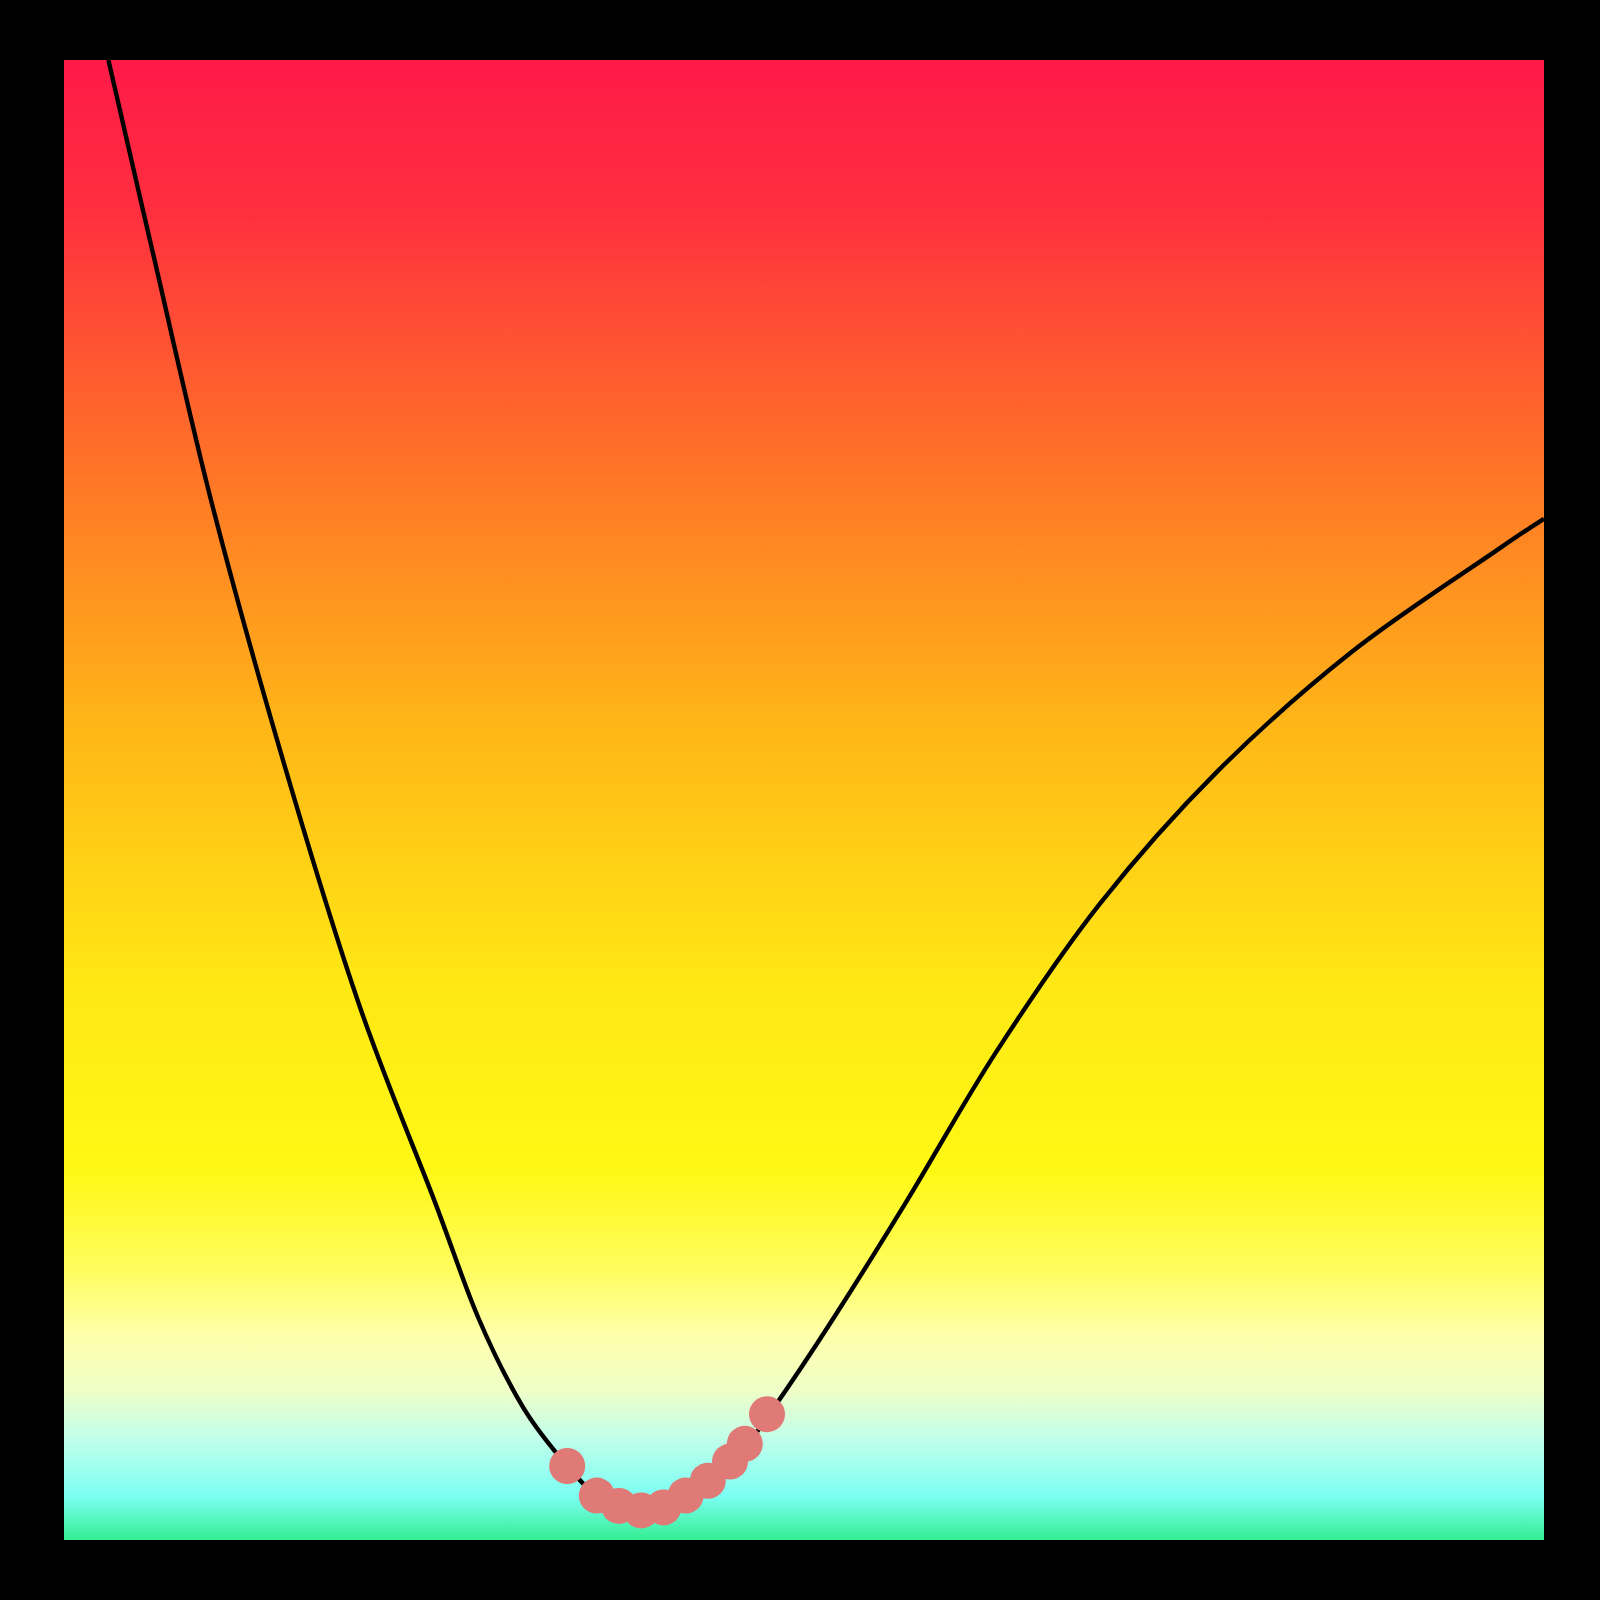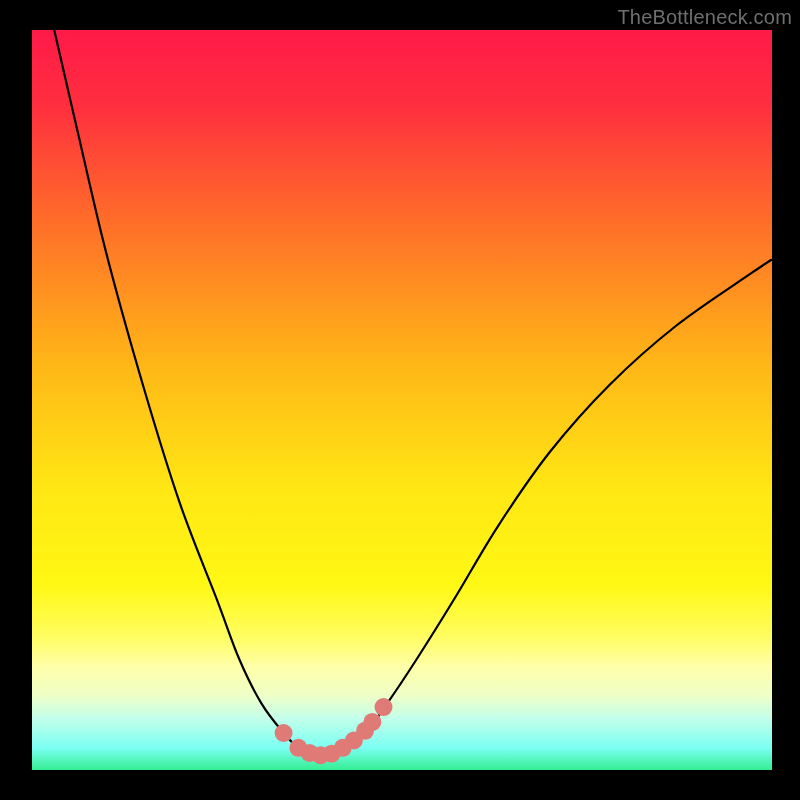"TheBottleneck.com" div.watermark { html: <div>TheBottleneck.com</div> -> none }
